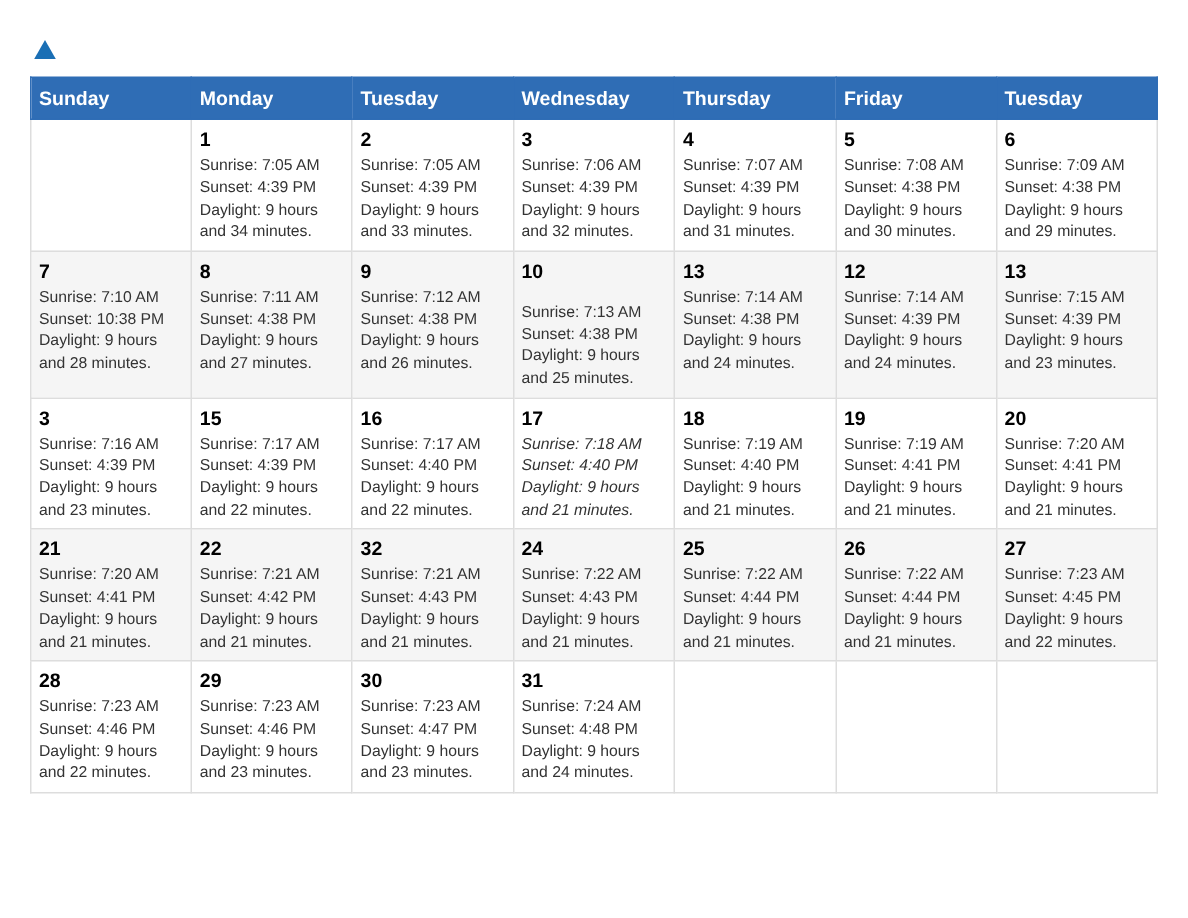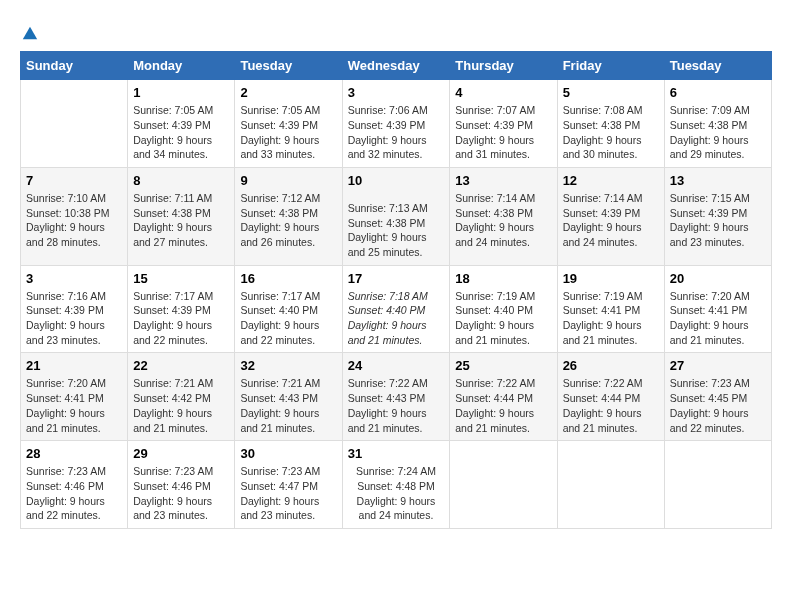"Sunrise: 7:24 AM" div.day-info { text-align: center -> none }
